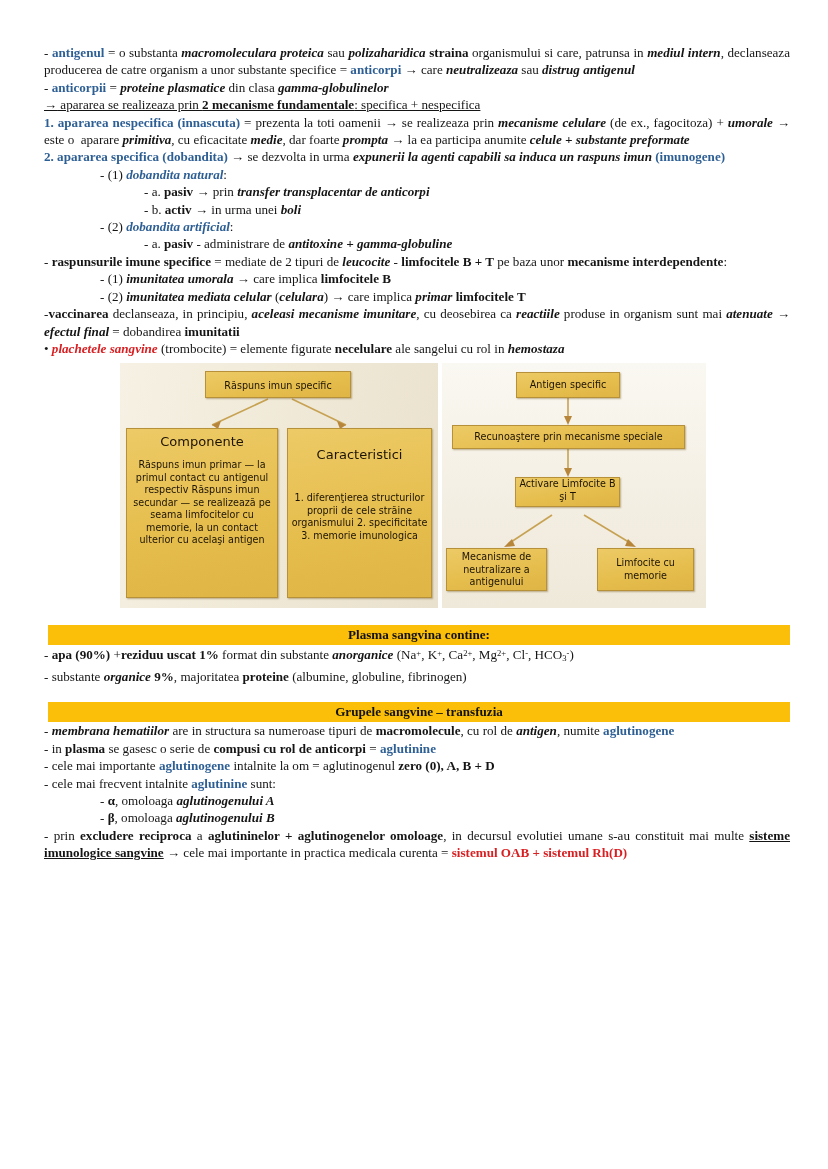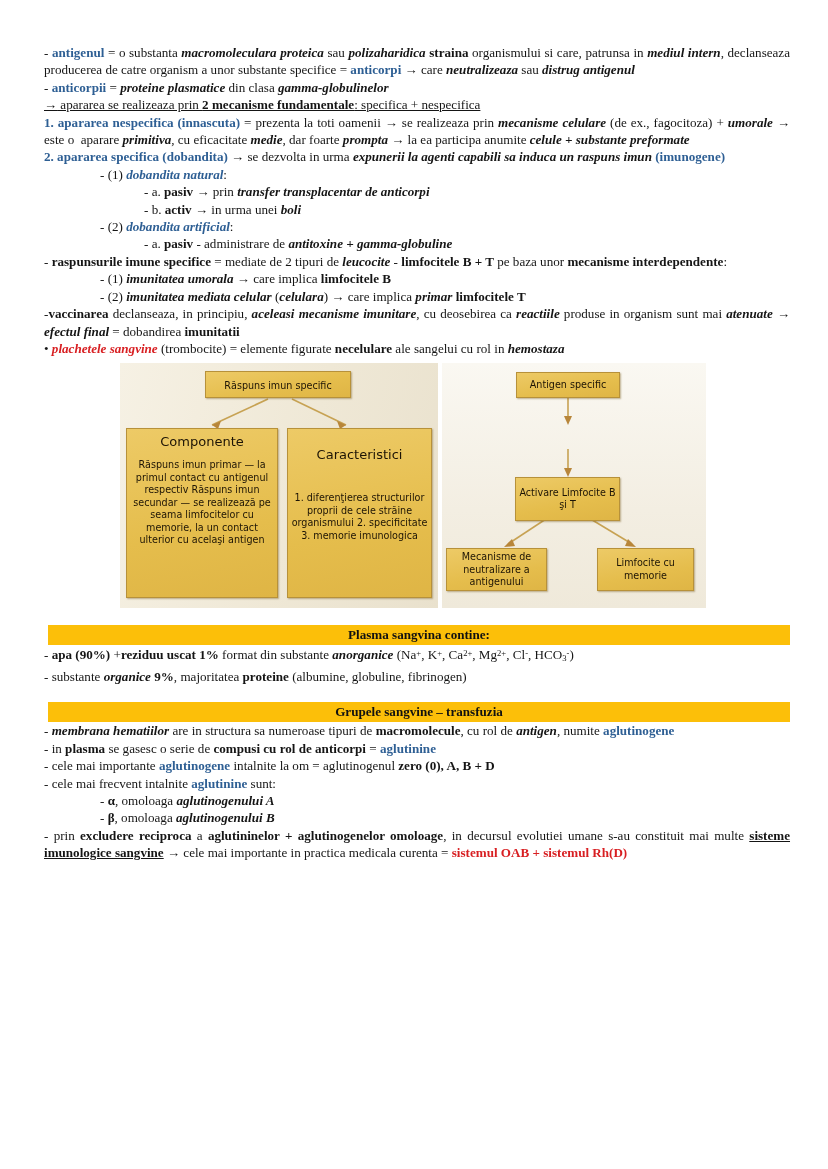"Recunoaştere prin mecanisme speciale" div.box { html: none -> <div> <span>Recunoaştere prin mecanisme speciale</span> </div> }
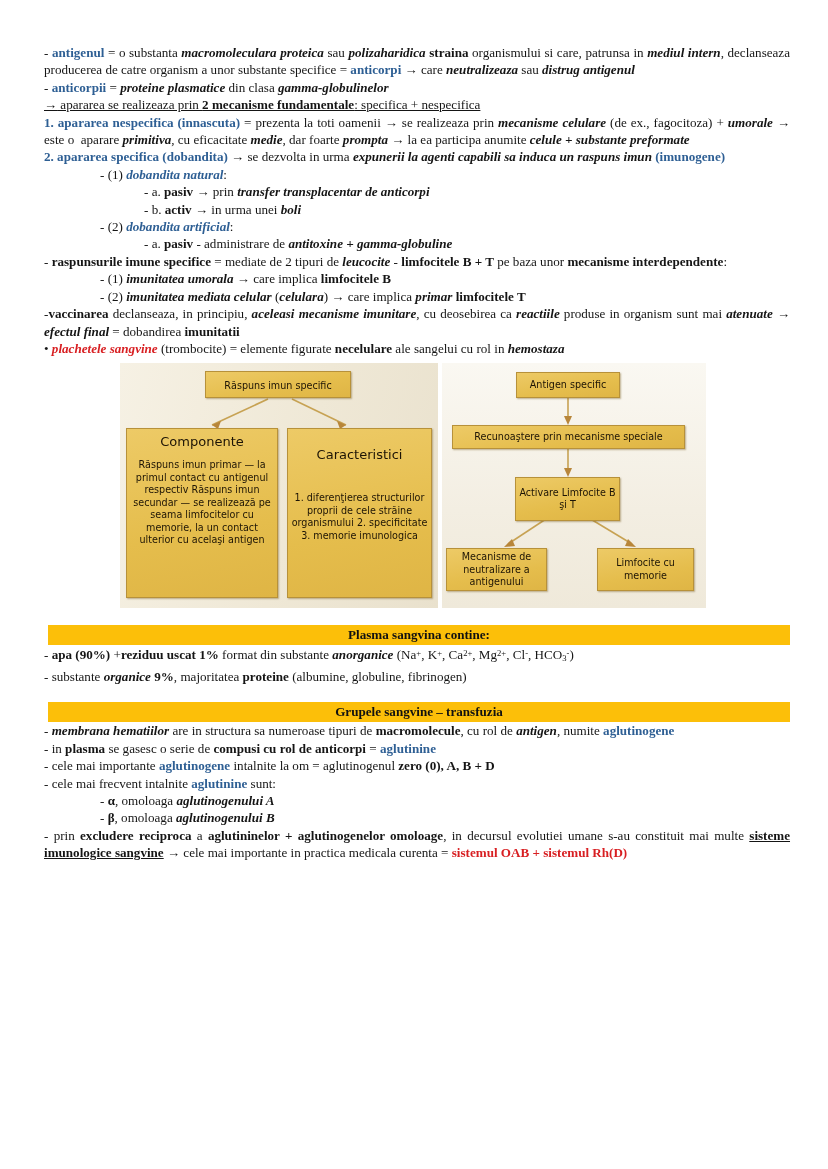"Activare Limfocite B şi T" #rb-act { height: 44px -> 30px; justify-content: center -> none }
